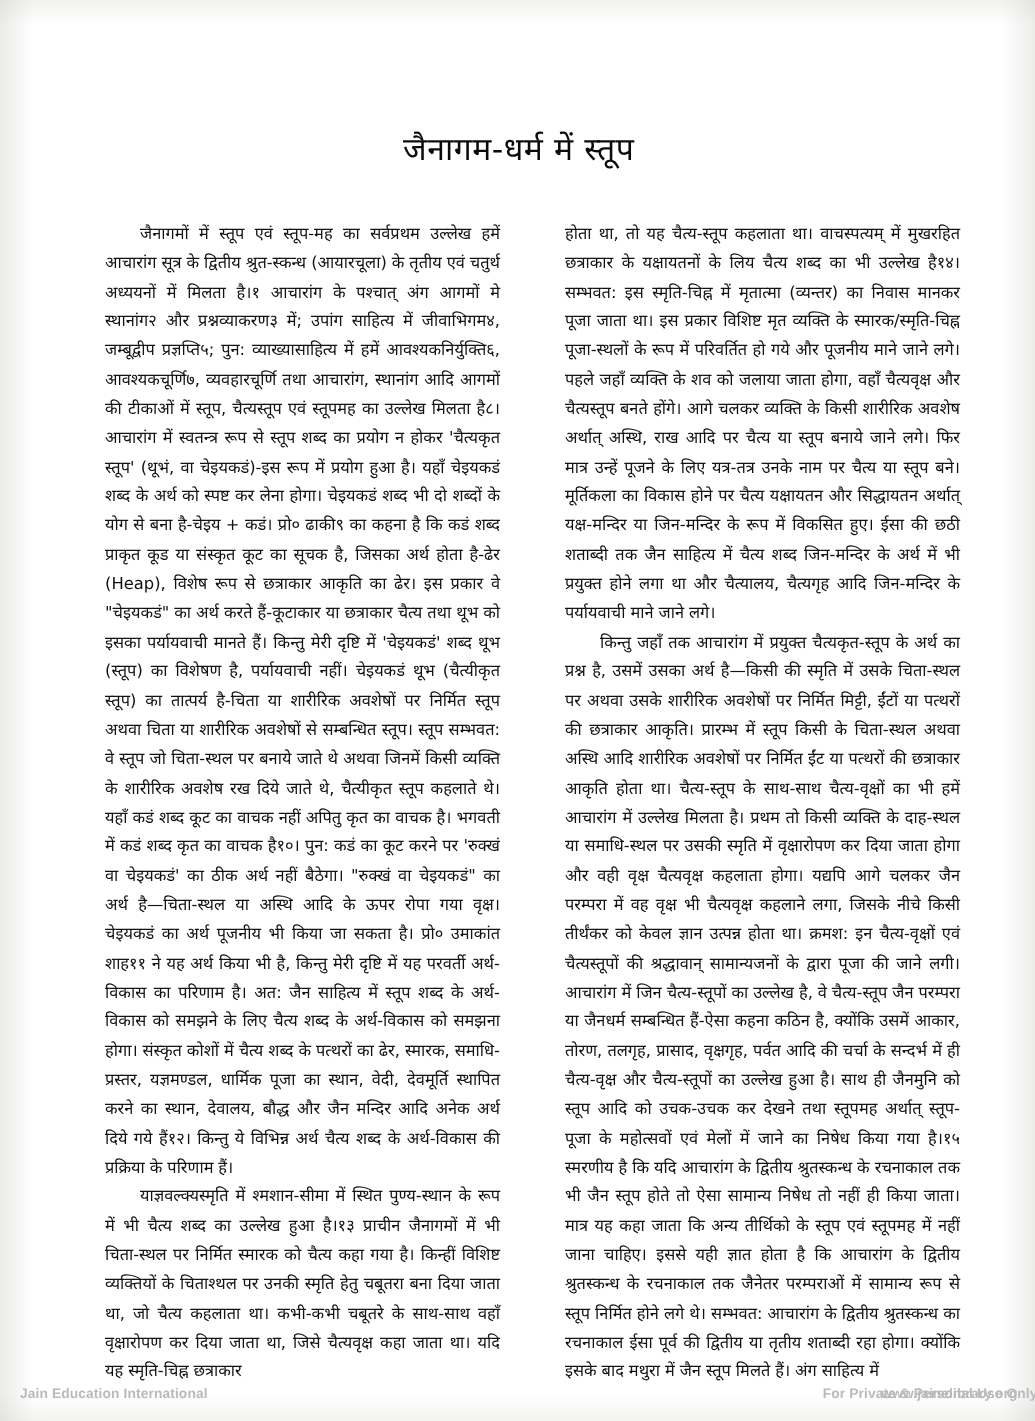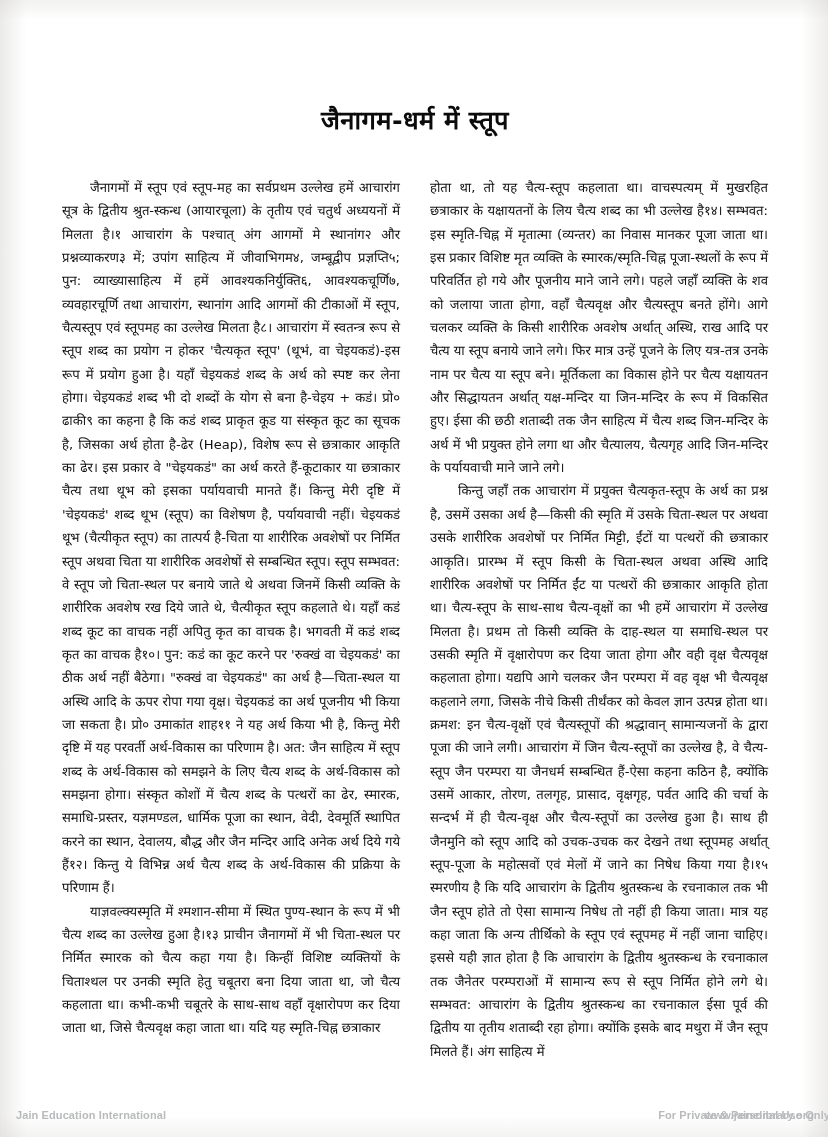"जैनागम-धर्म में स्तूप" .page-title { font-weight: bold -> normal }
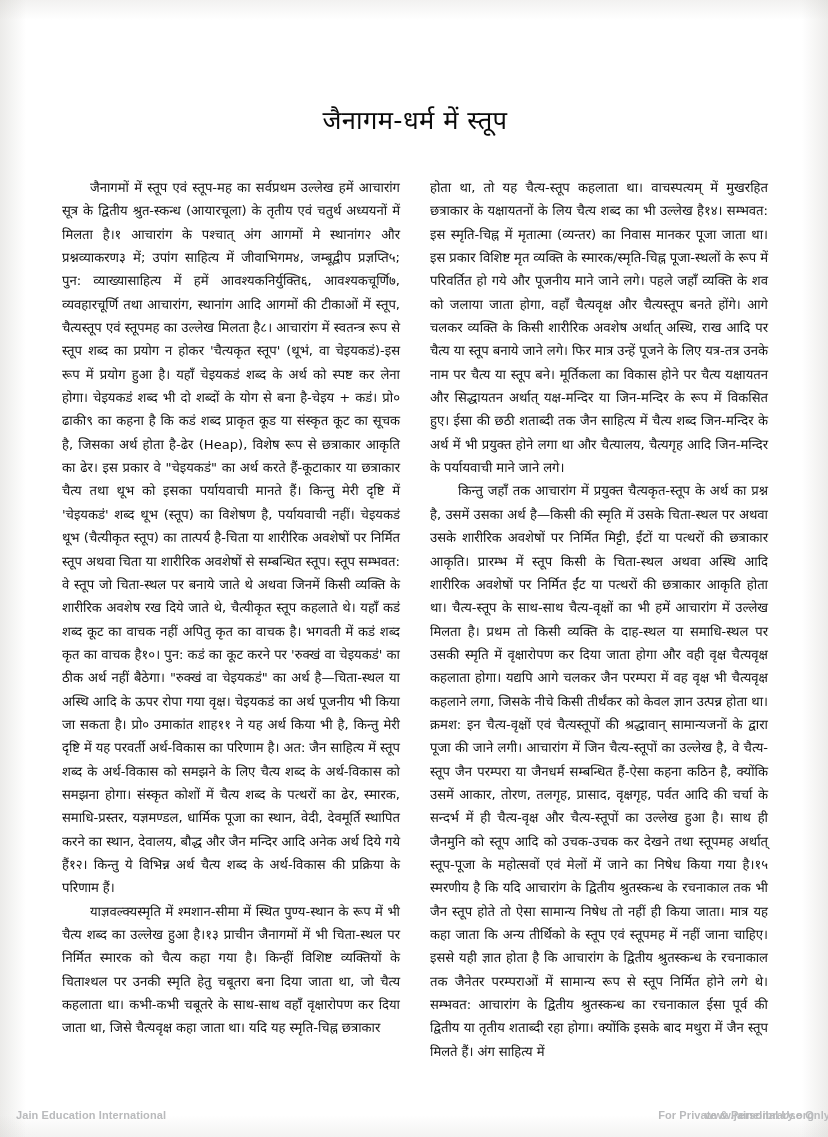"जैनागमों में स्तूप एवं स्तूप-मह" .col { margin-left: none -> 22px }
